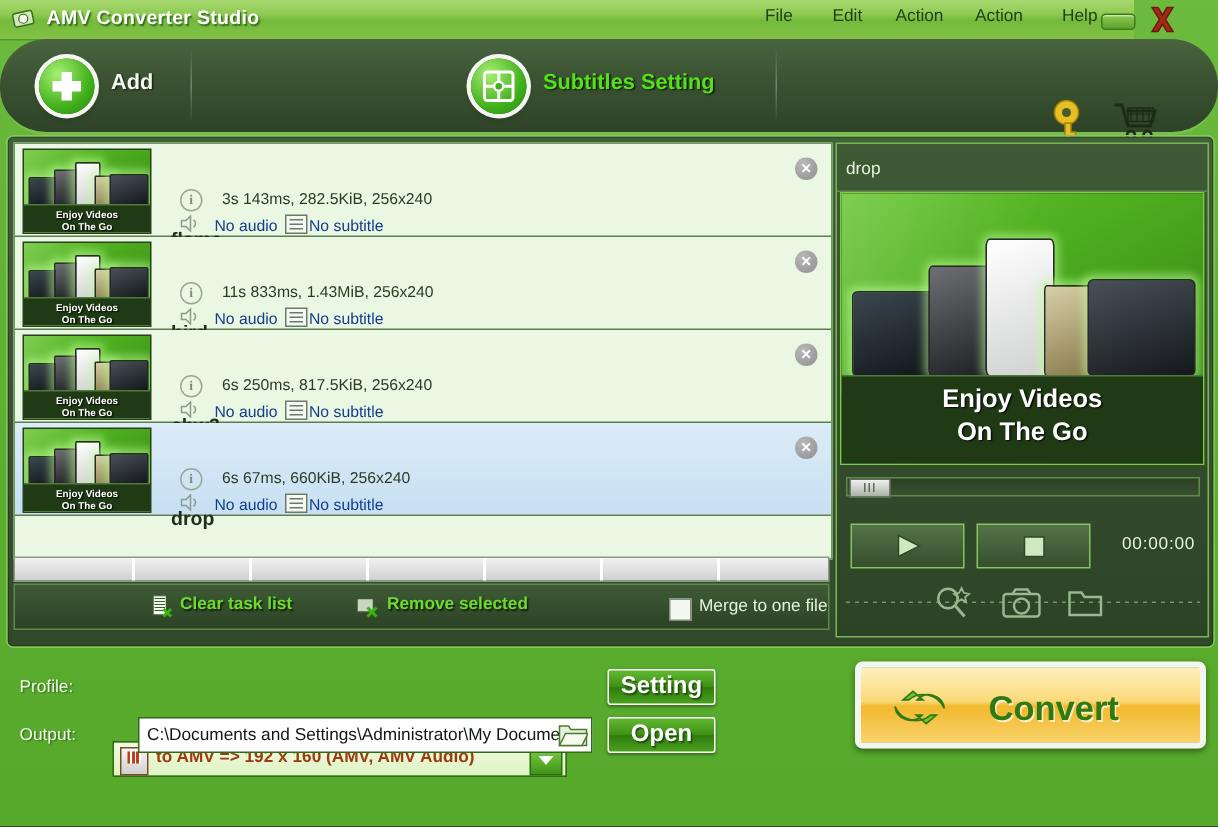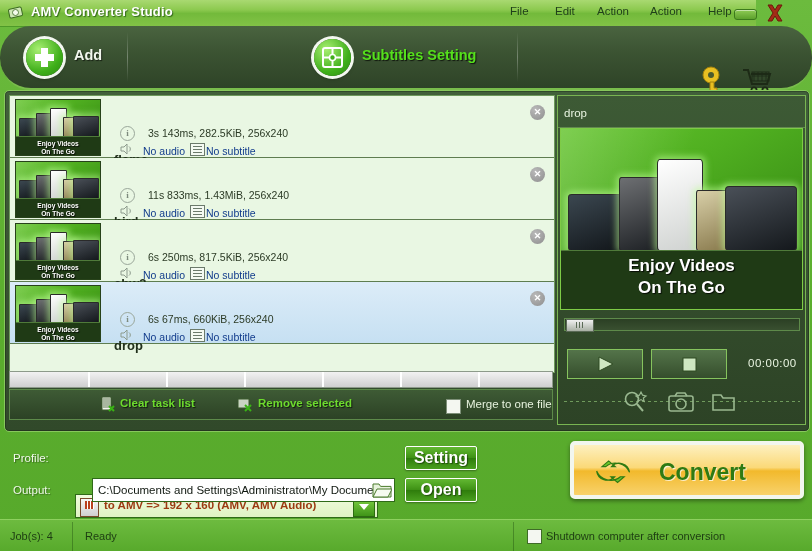"Job(s): 4" div.statusbar { html: <div> <div></div> <div></div> <div>Job(s): 4</div> <div>Ready</div> <div></div> <div>Shutdown computer after conversion</div> </div> -> none }
